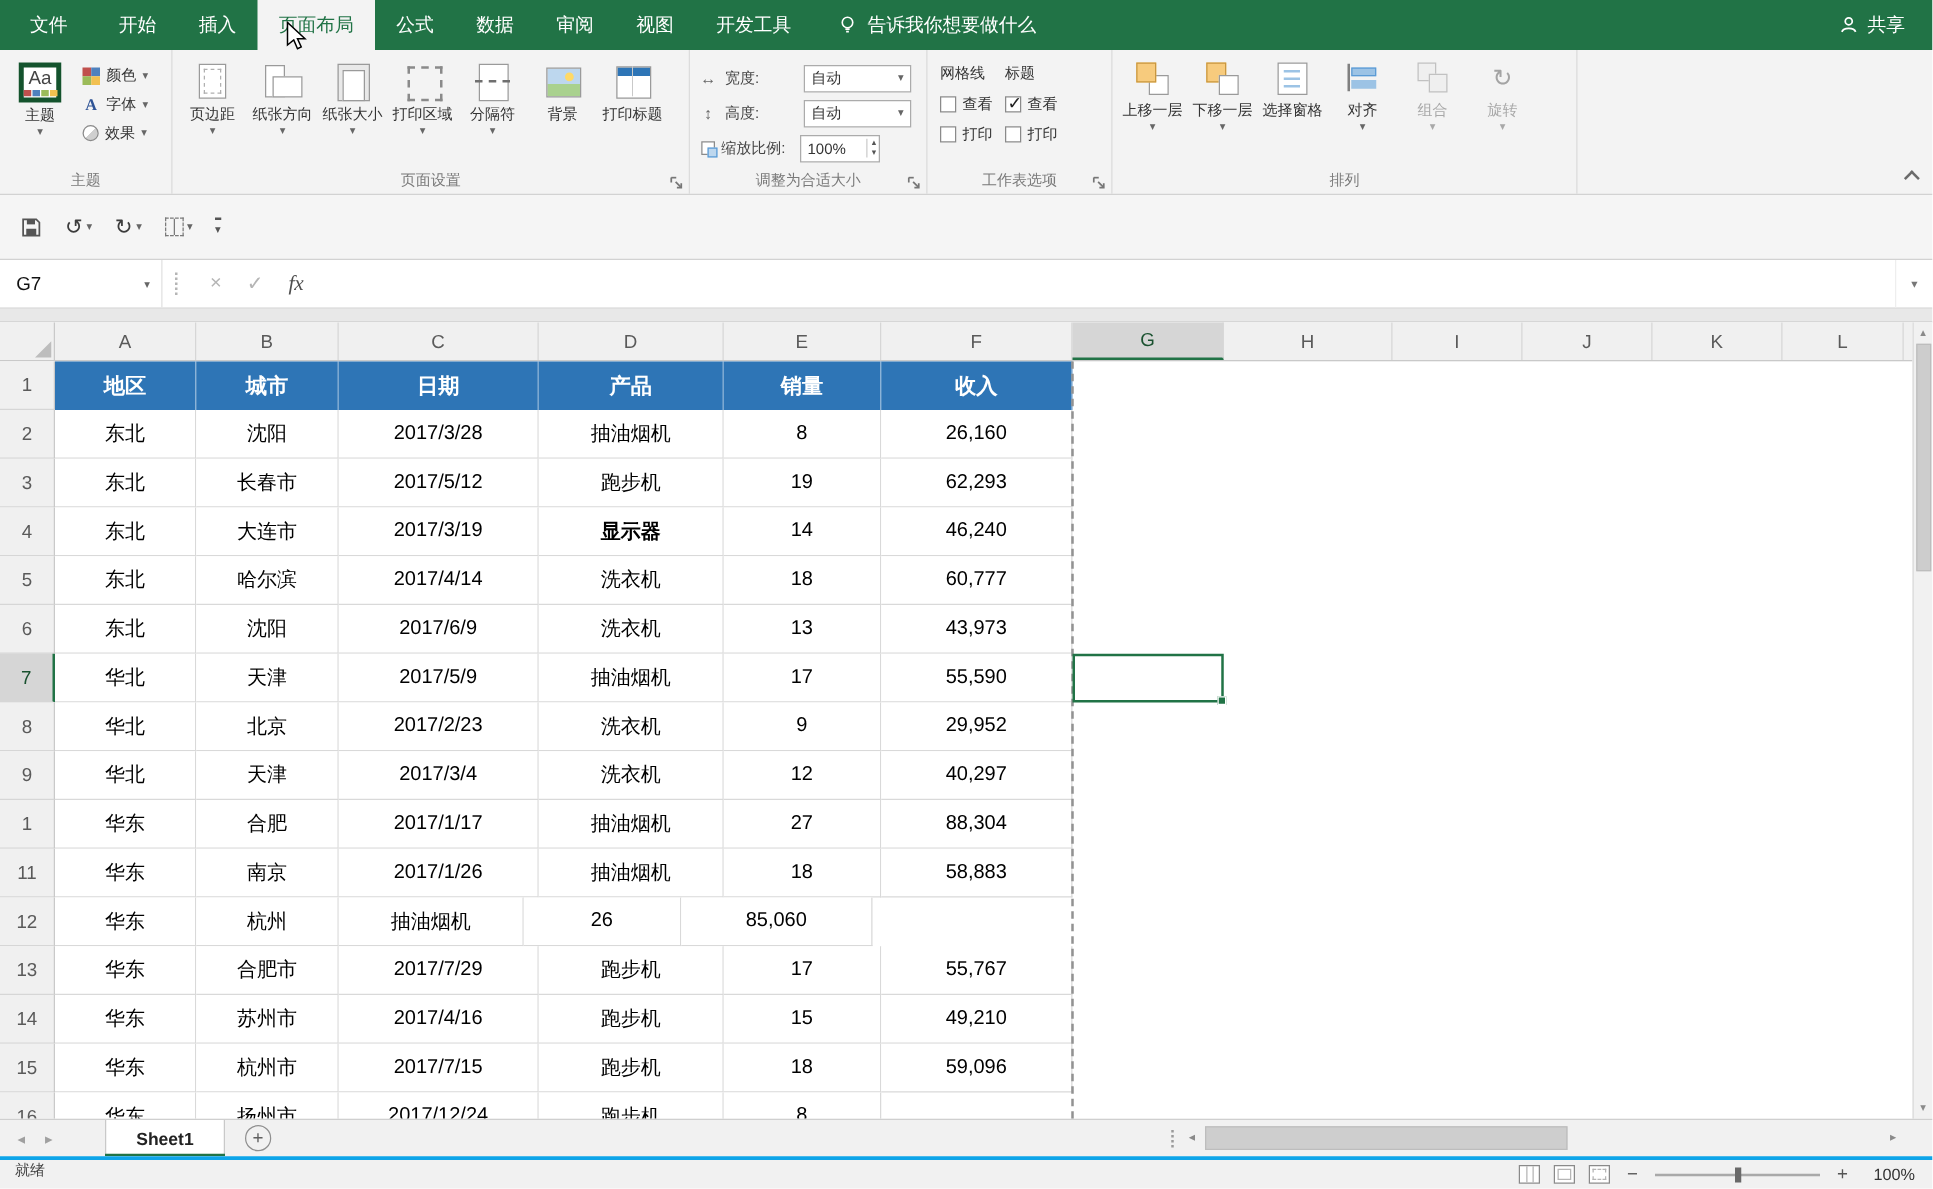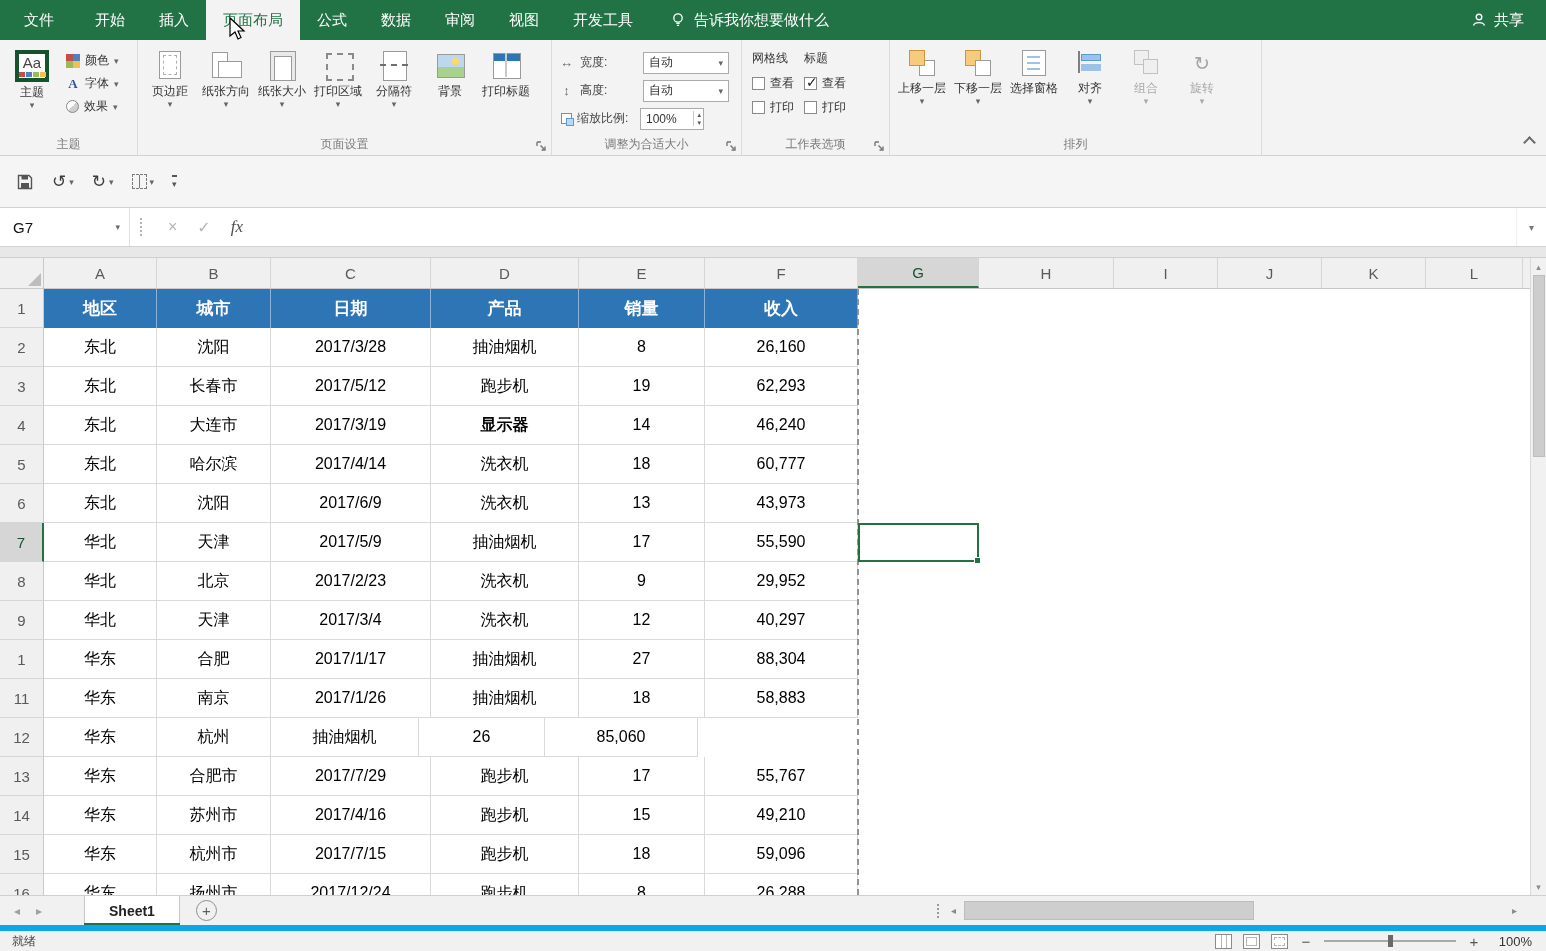"26,288" div.cell { html: <div>26,288</div> -> none }
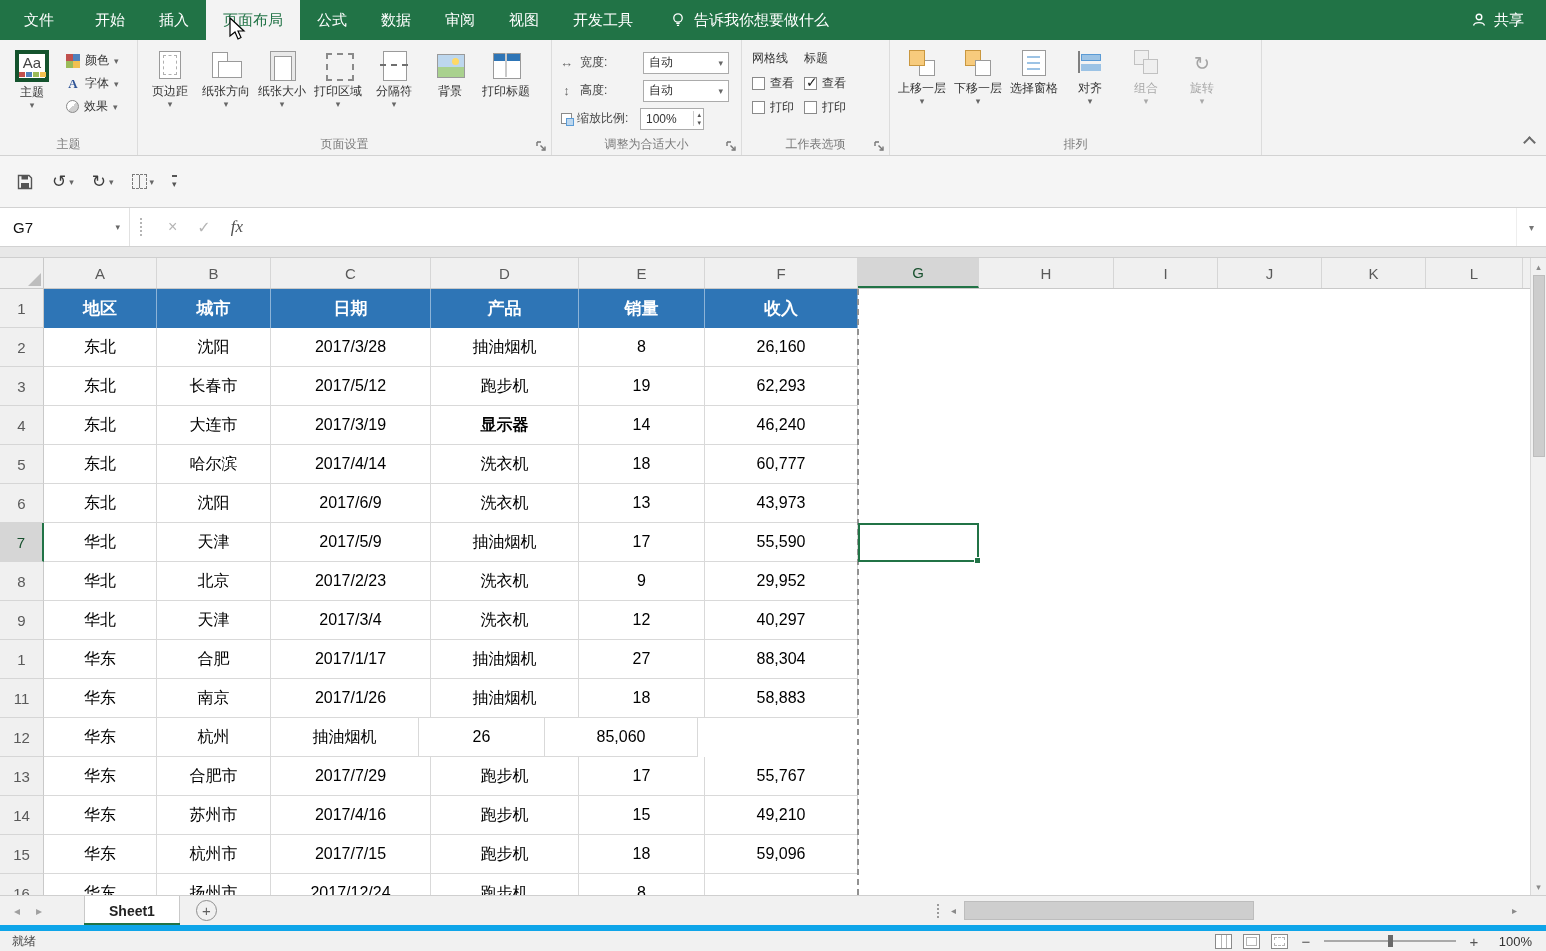"就绪" .statusbar { align-items: center -> none; border-top: 6px solid #0ea5e9 -> 3px solid #0ea5e9 }
